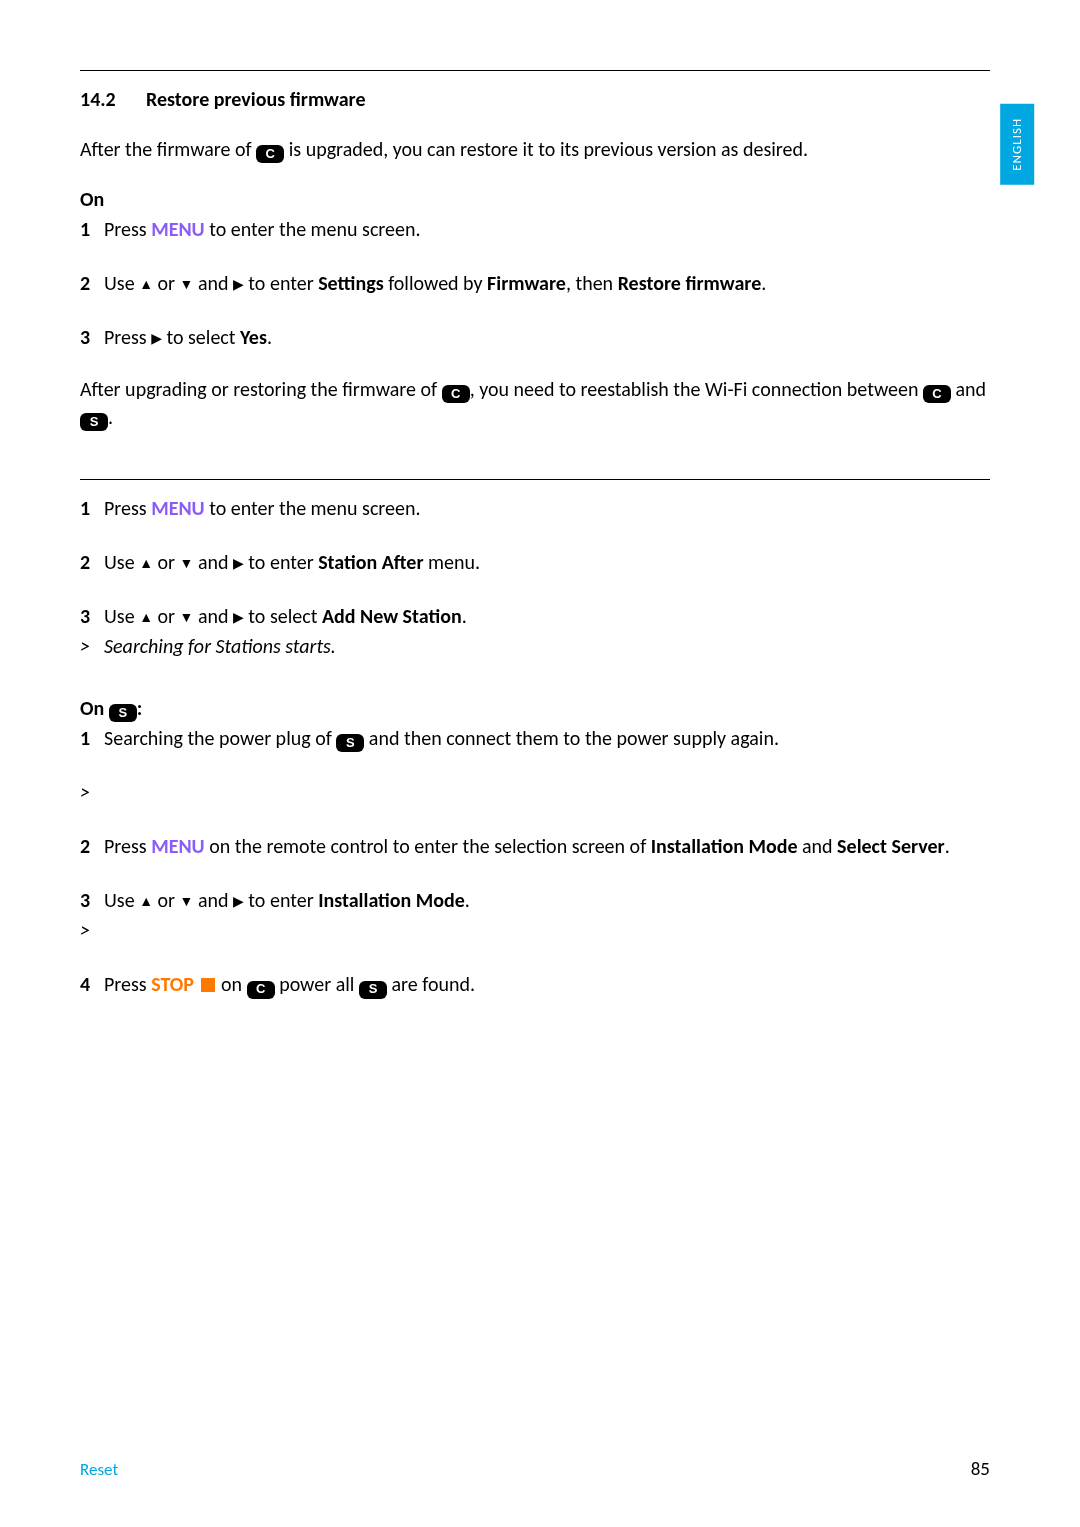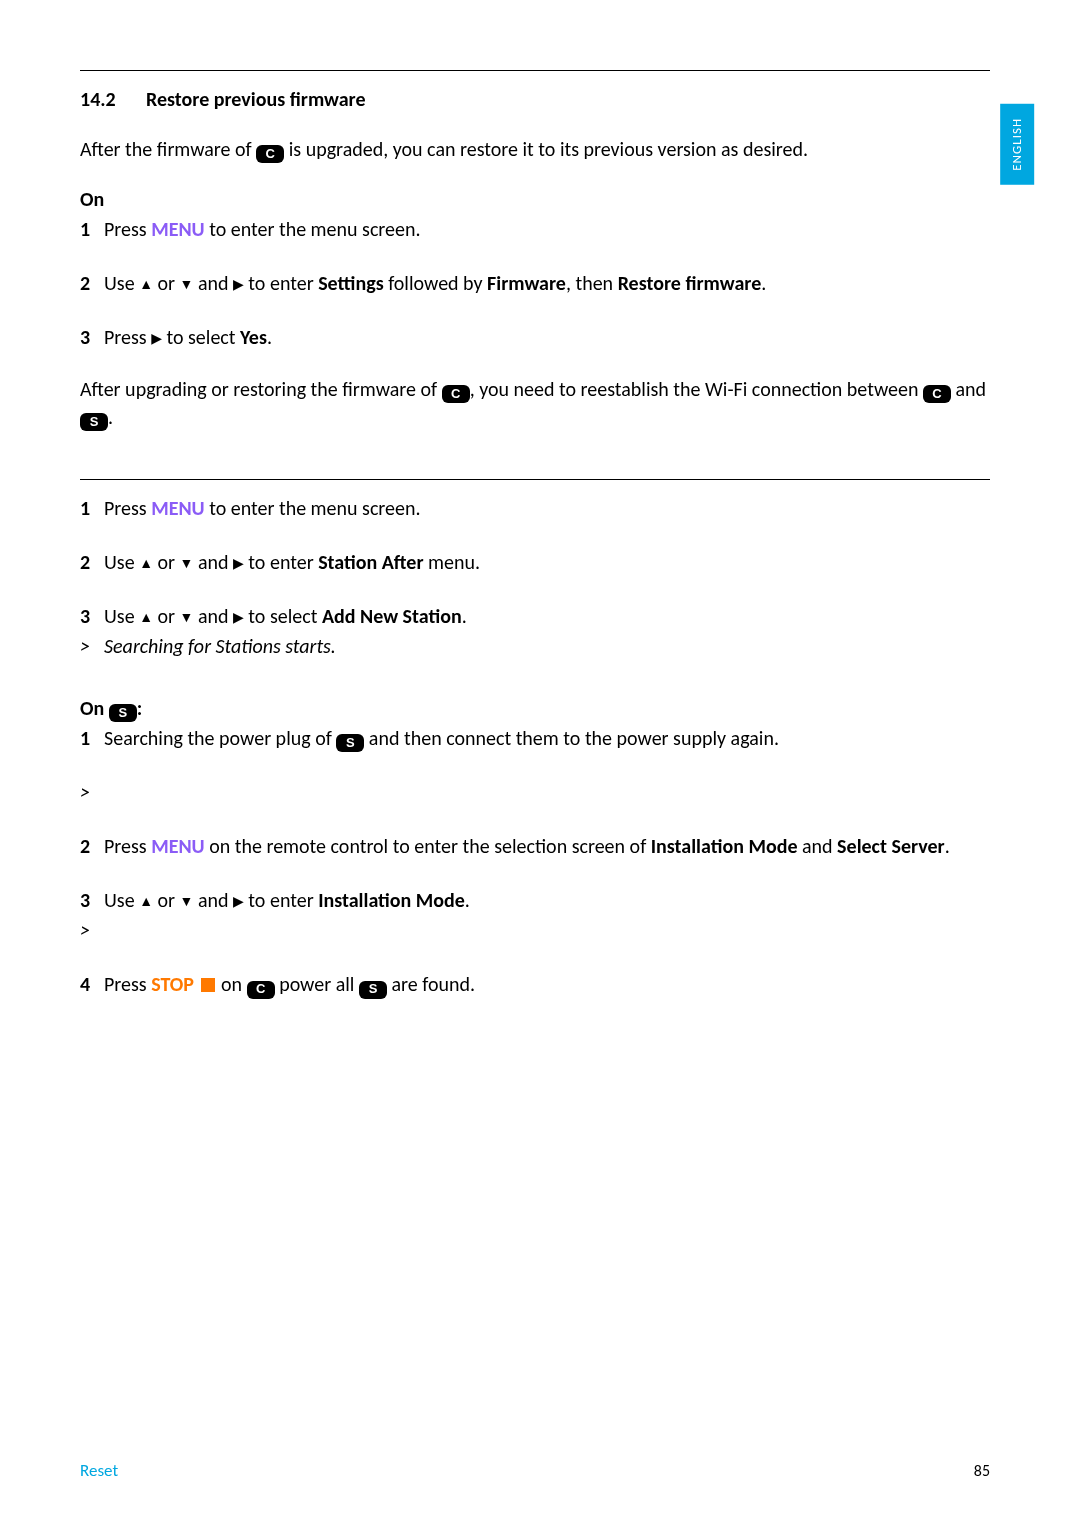"85" .footer .fr { font-size: 16px -> 19px }
